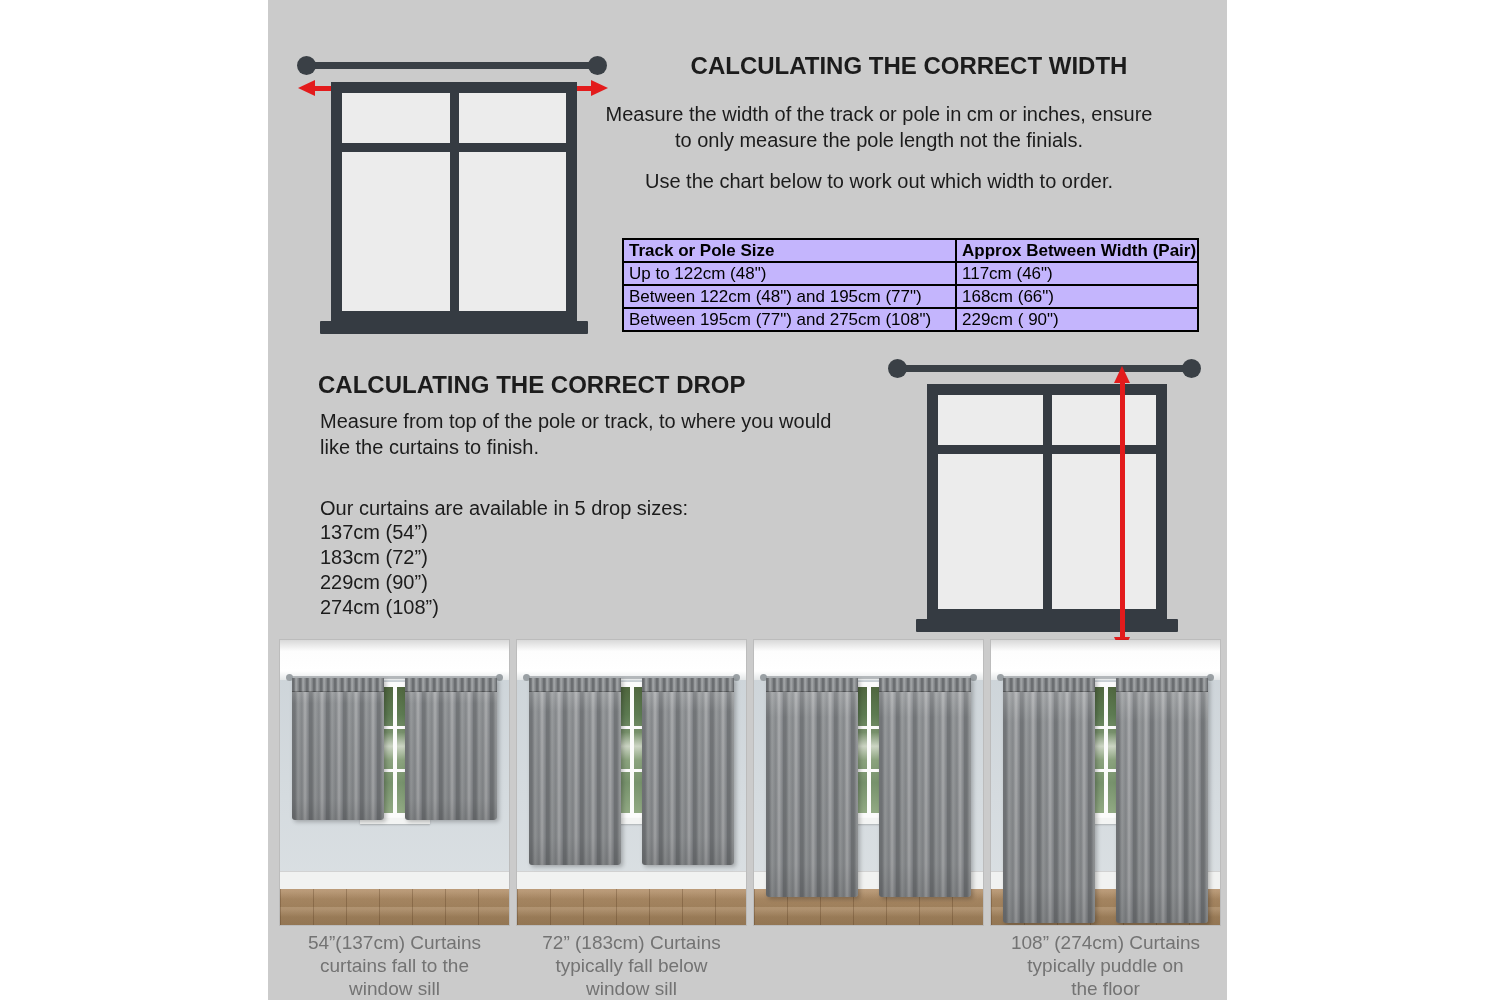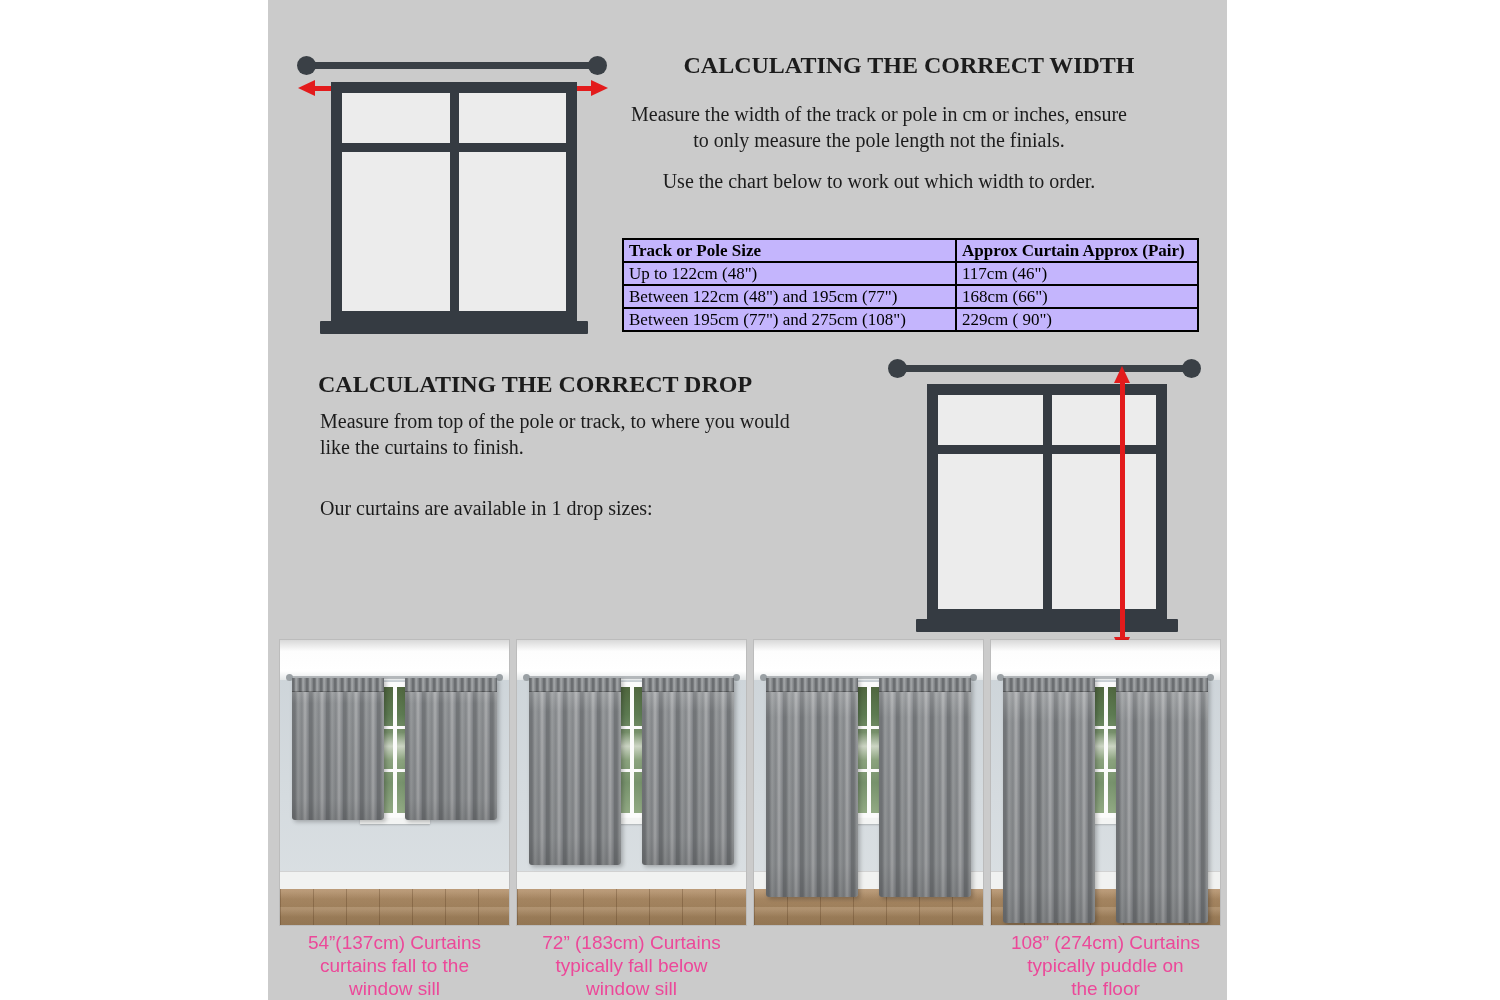"CALCULATING THE CORRECT WIDTH" .abs { font-family: Liberation Serif, serif -> none }
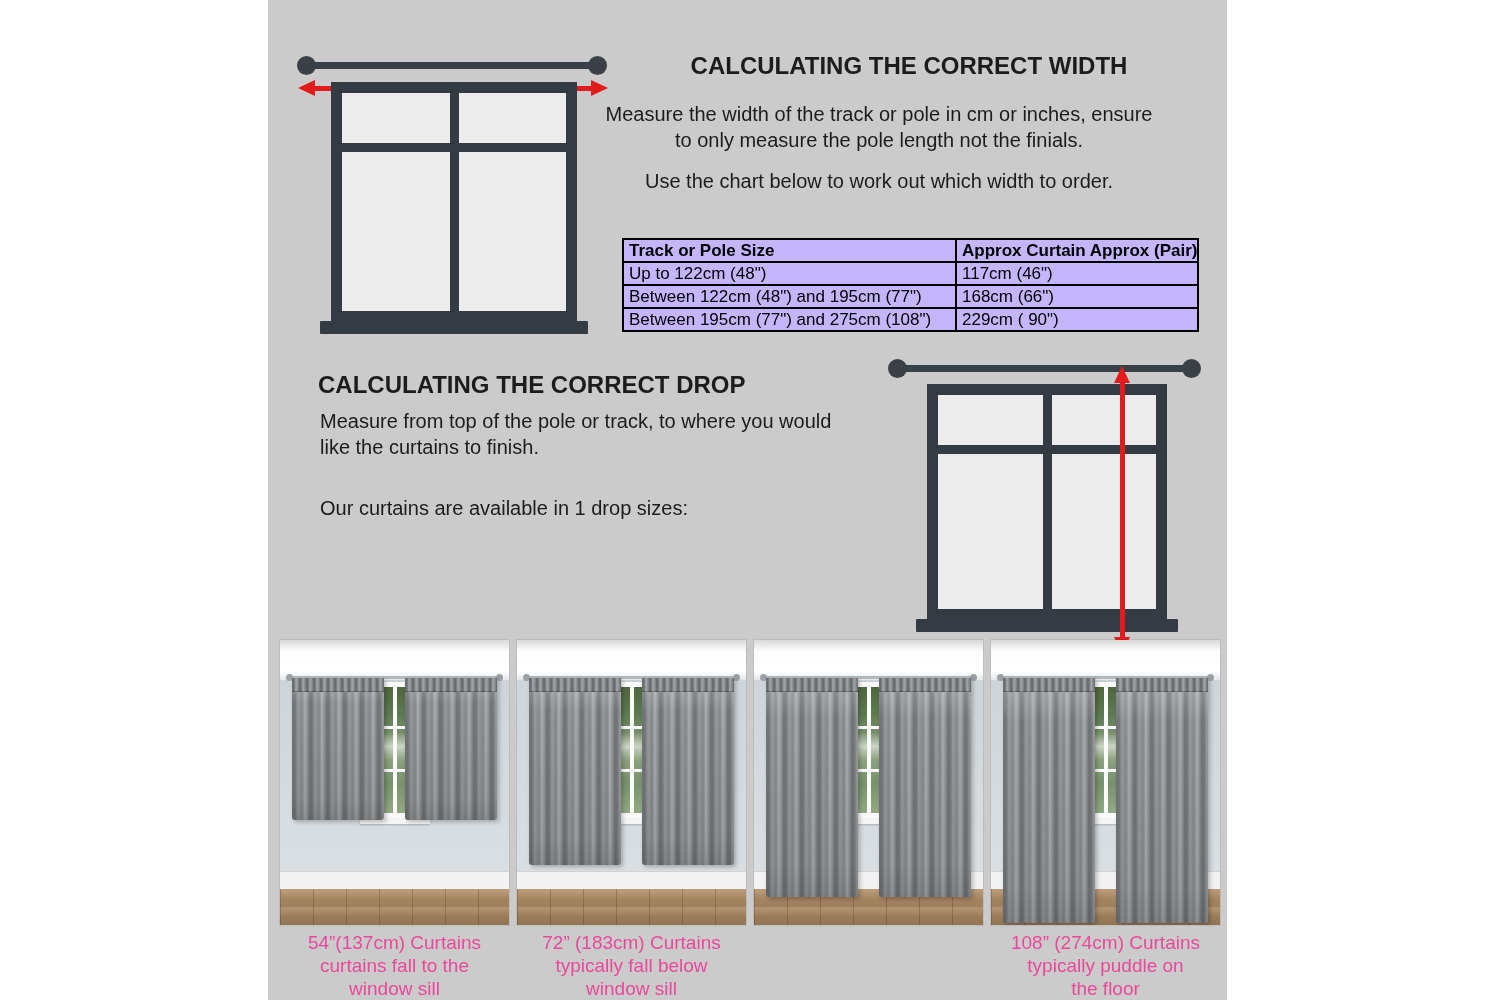"Approx Curtain Approx (Pair)" th { text: Curtain Approx -> Between Width }
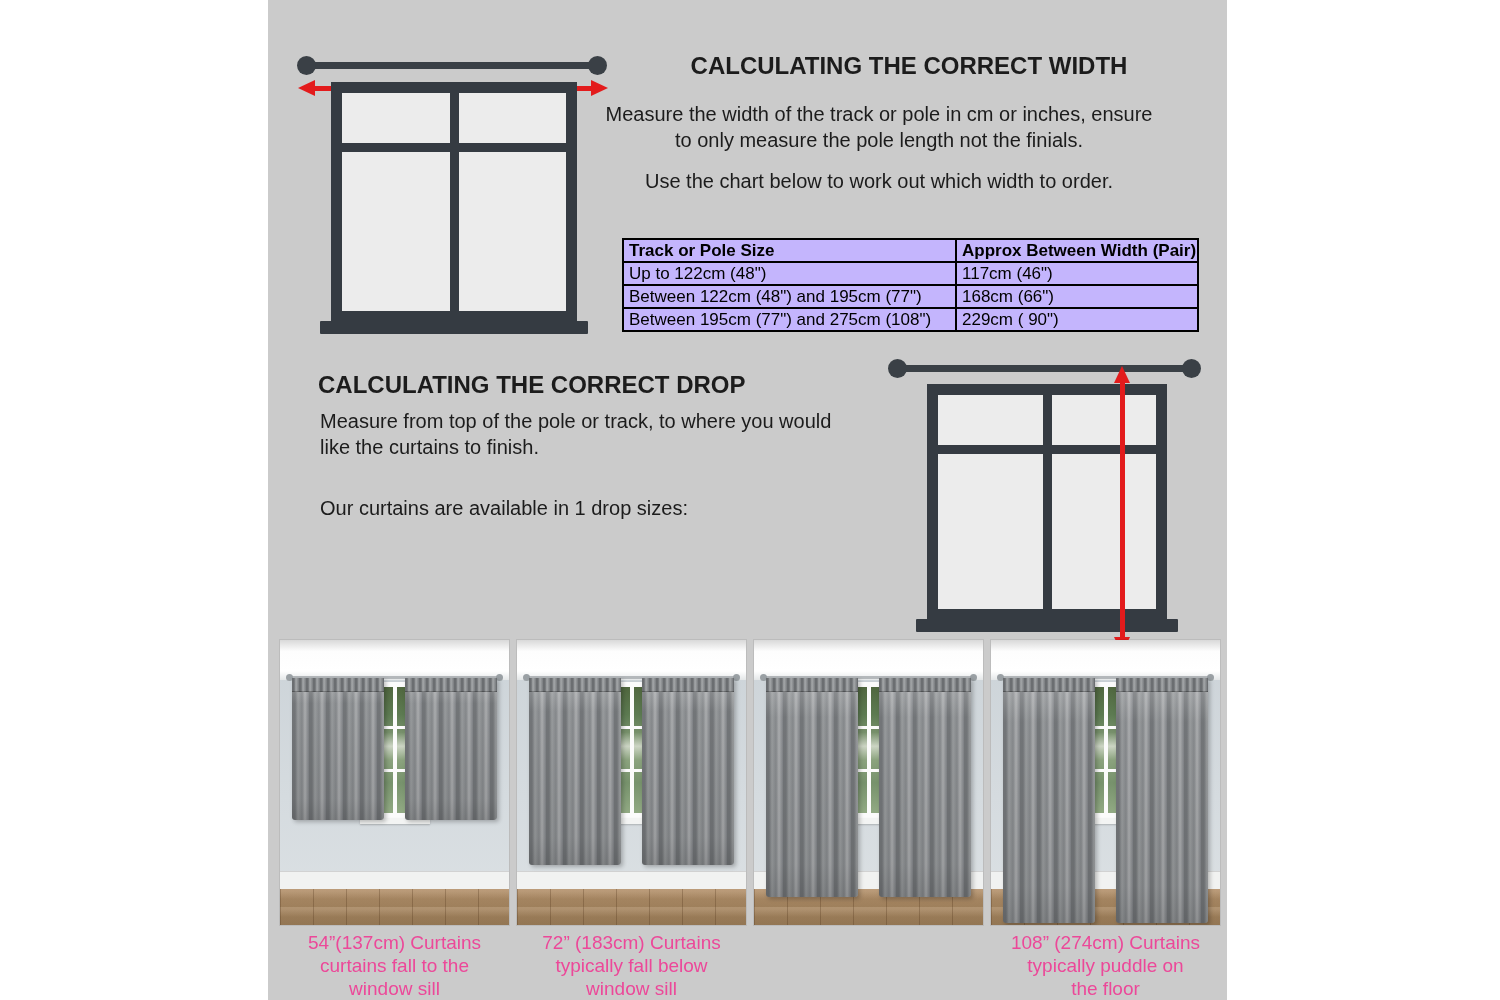"Our curtains are available in" div.body-text { text: 1 -> 5 }
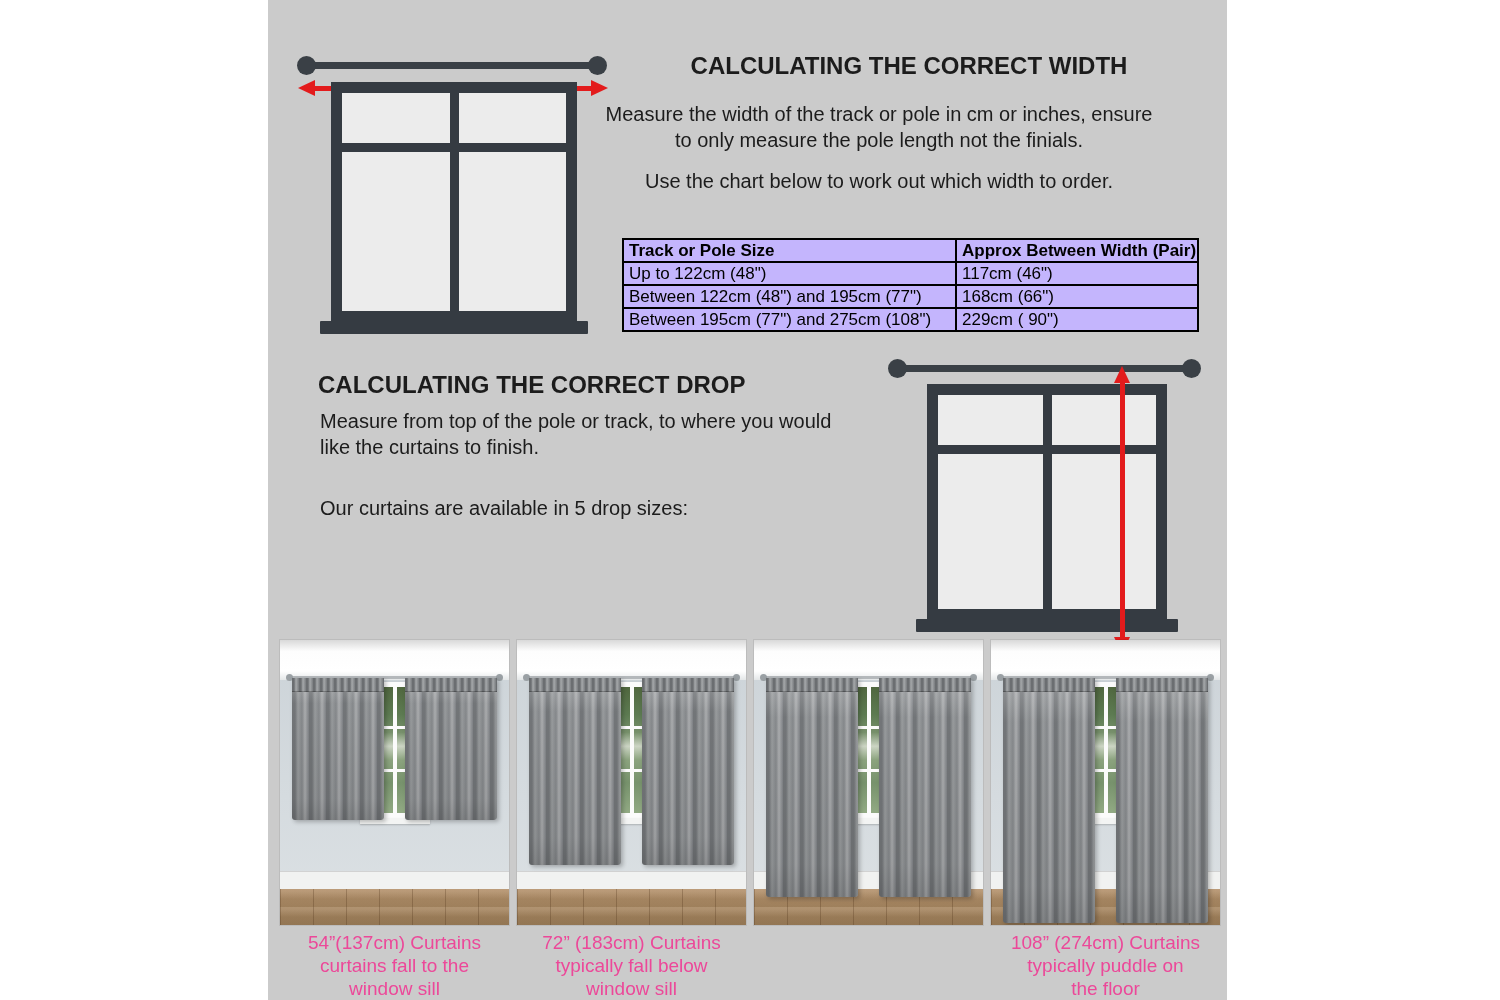"137cm (54”)" div.body-text { html: none -> <div> <span>137cm (54”)</span> <span>183cm (72”)</span> <span>229cm (90”)</span> <span>274cm (108”)</span> </div> }
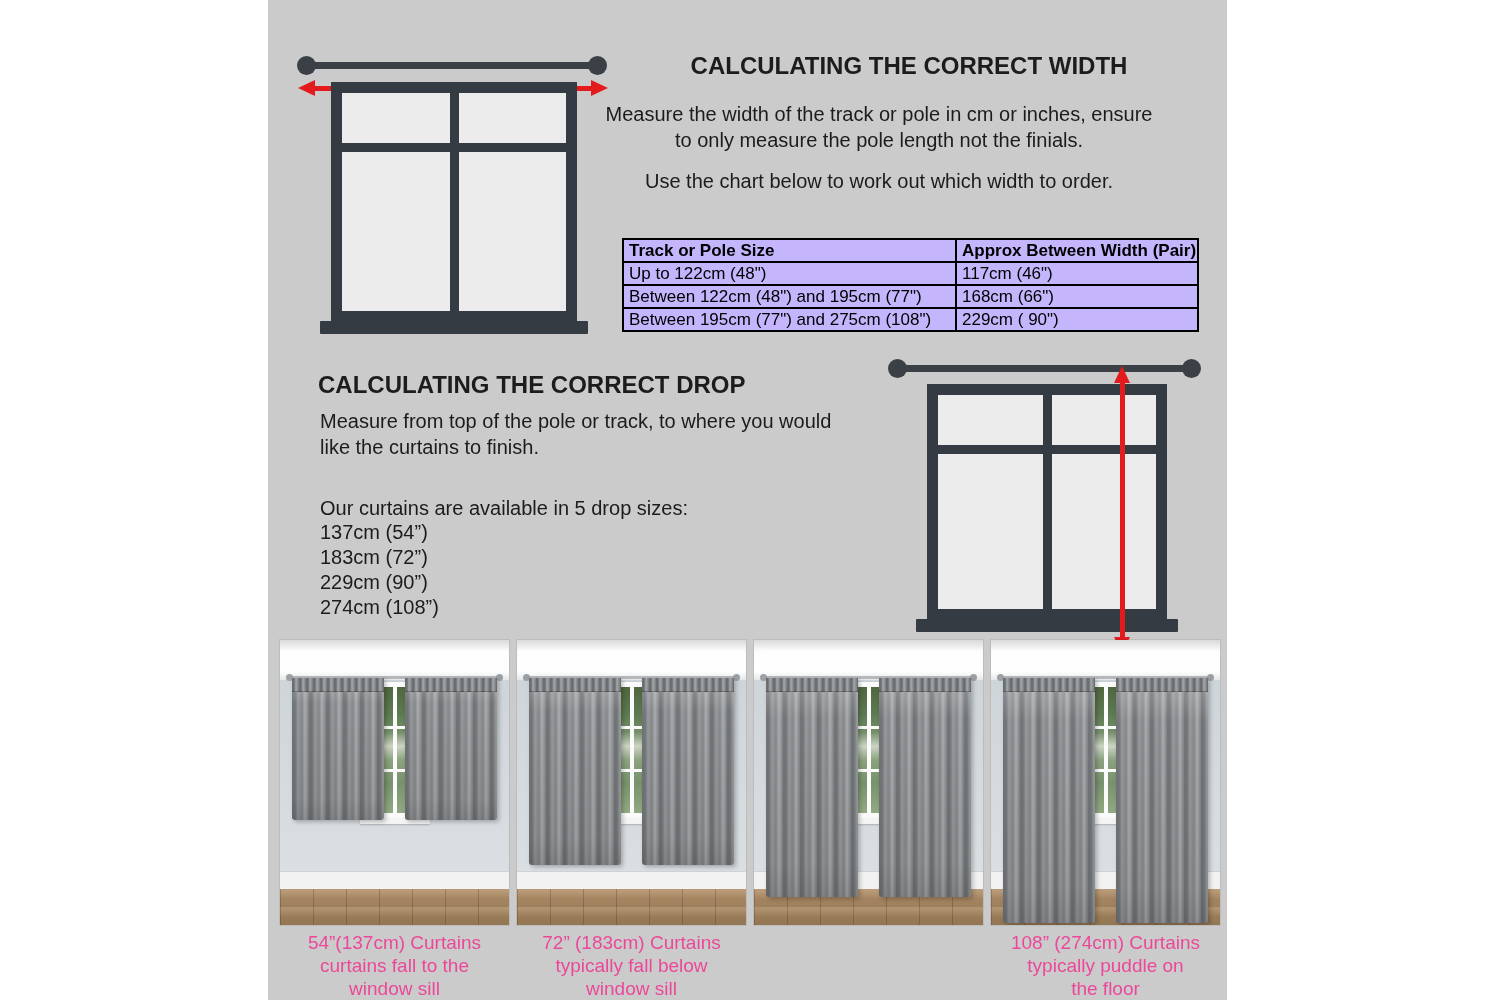"54”(137cm) Curtains" .caption { color: #ec4899 -> #737373 }
